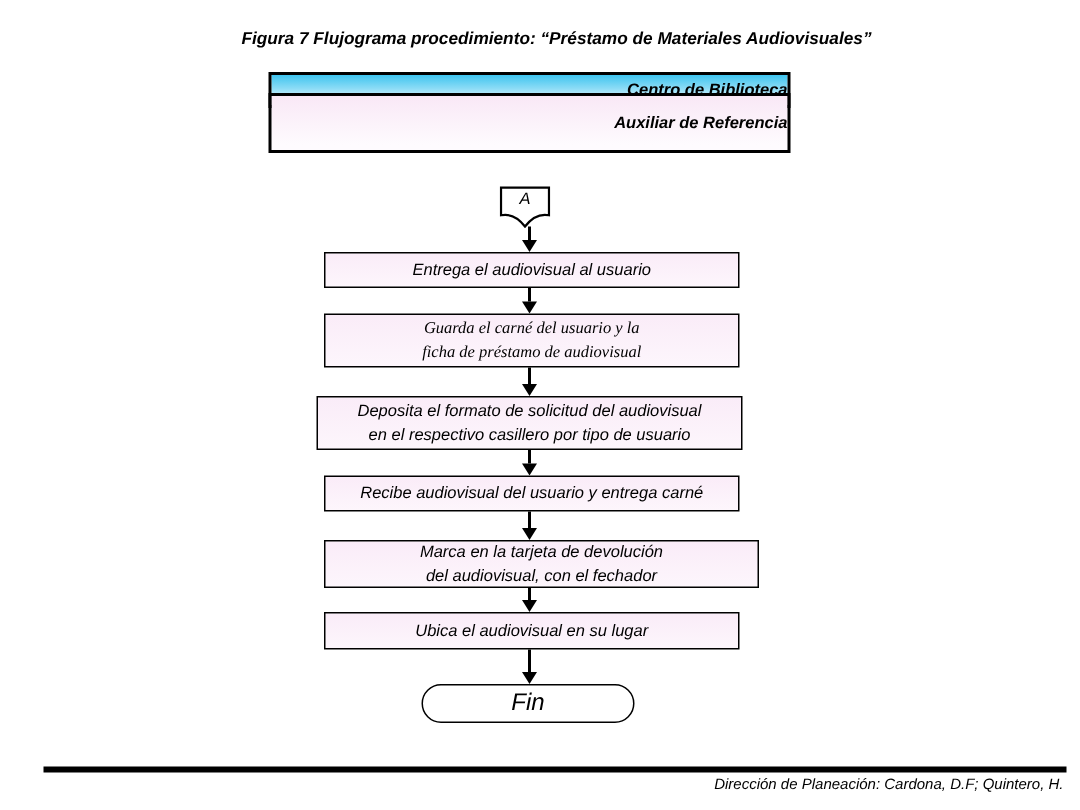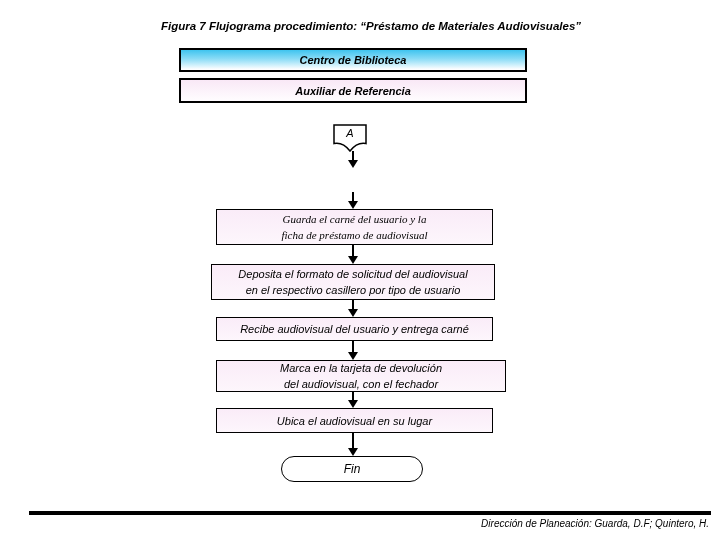"Centro de Biblioteca" .lane-band { justify-content: center -> flex-end }
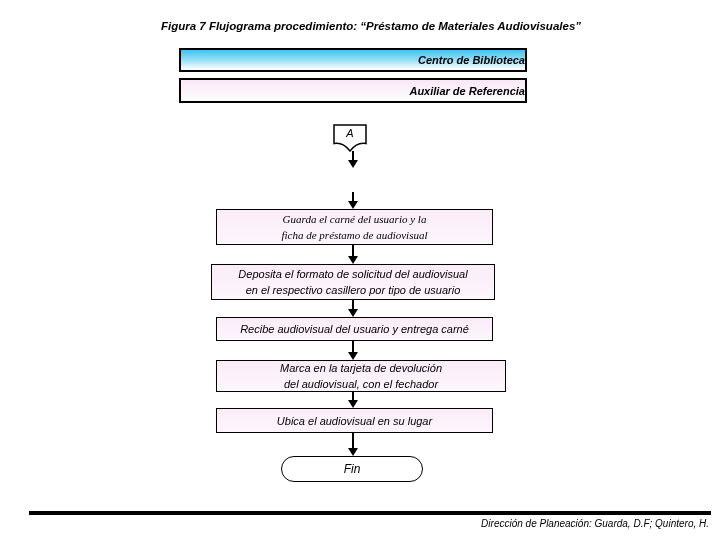"Auxiliar de Referencia" .lane-band.role { height: 25px -> 40px; top: 78px -> 62px }
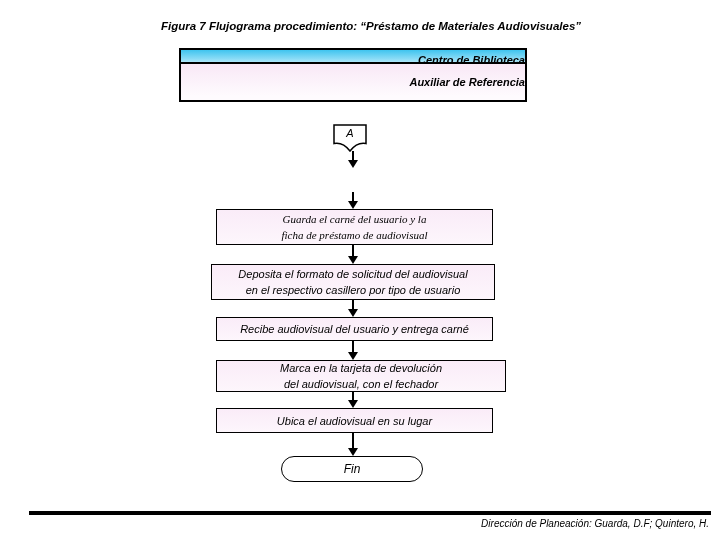"Entrega el audiovisual al usuario" div.step { html: none -> <div>Entrega el audiovisual al usuario</div> }
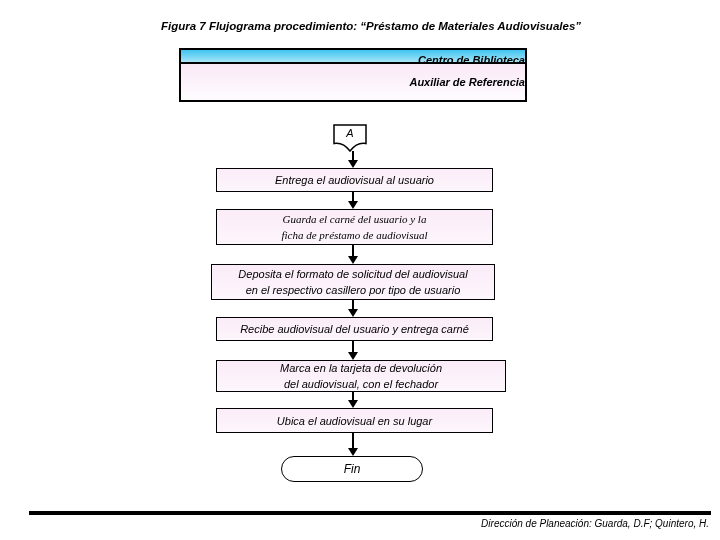"Fin" .terminator { font-size: 12px -> 16px }
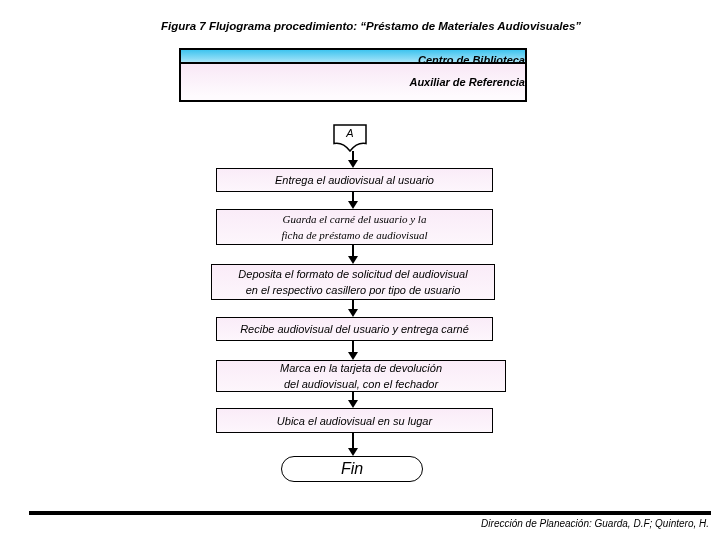"Dirección de Planeación: Guarda, D.F;" div.footer-credit { text: Guarda -> Cardona }
